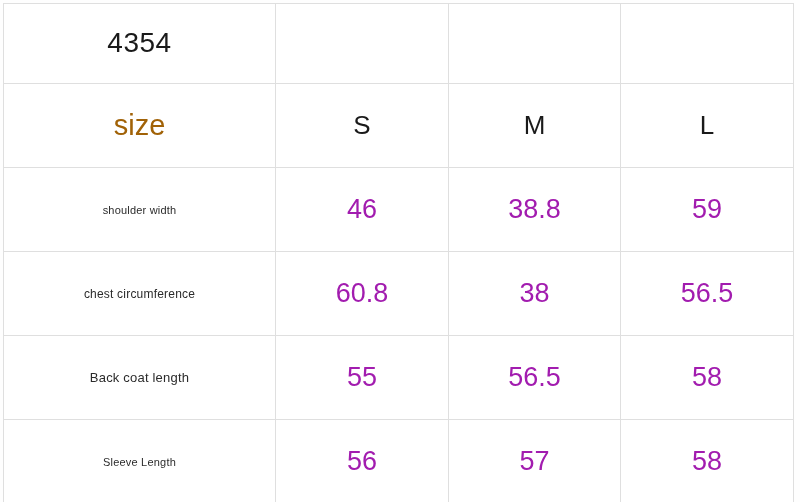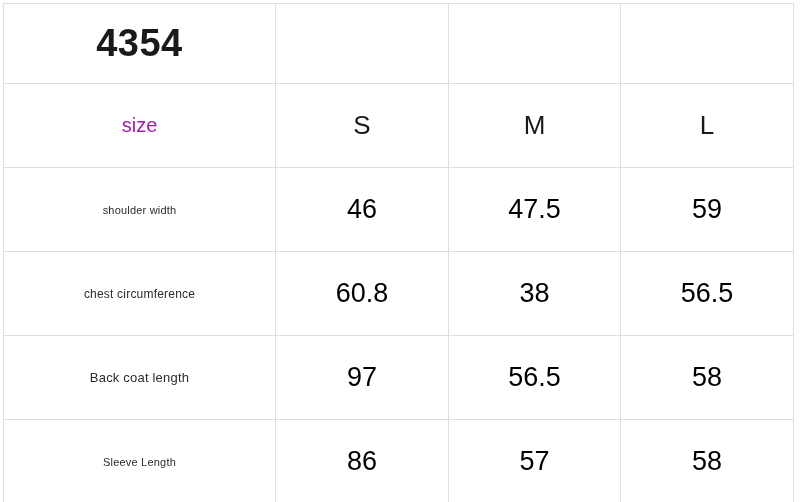"4354" .title-value { font-size: 38px -> 28px; font-weight: 700 -> 400 }
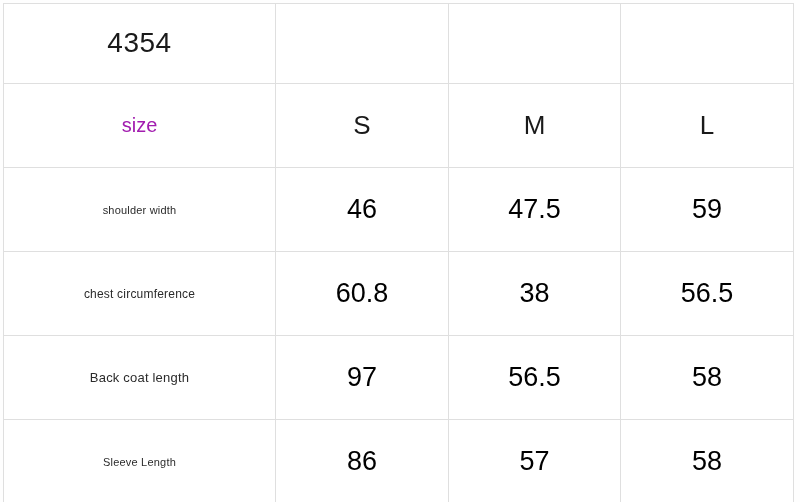"size" .size-label { color: #a21caf -> #a16207; font-size: 20px -> 29px }
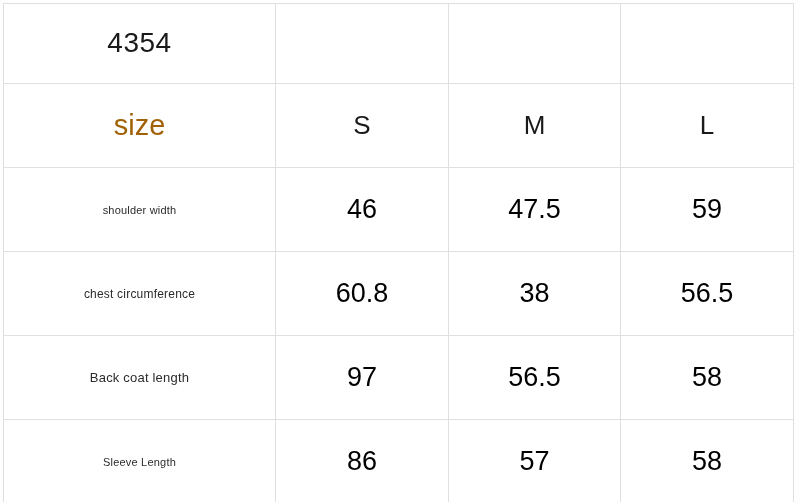"46" .meas-value { color: #000000 -> #a21caf }
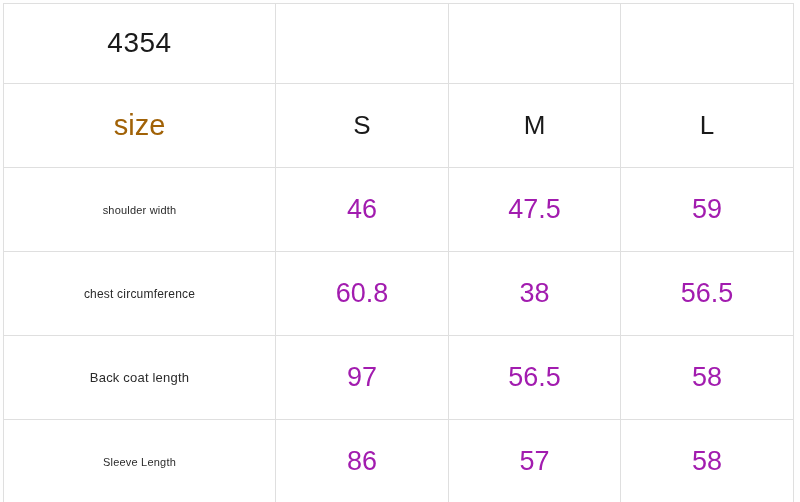"47.5" span.meas-value { text: 47.5 -> 38.8 }
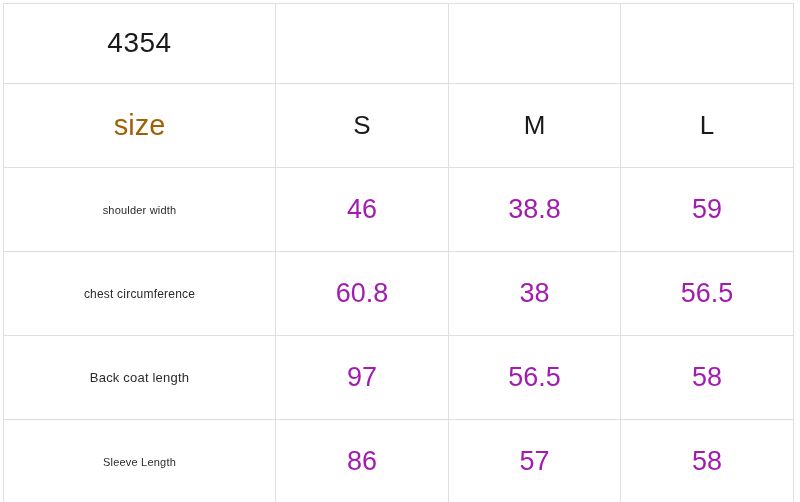"97" span.meas-value { text: 97 -> 55 }
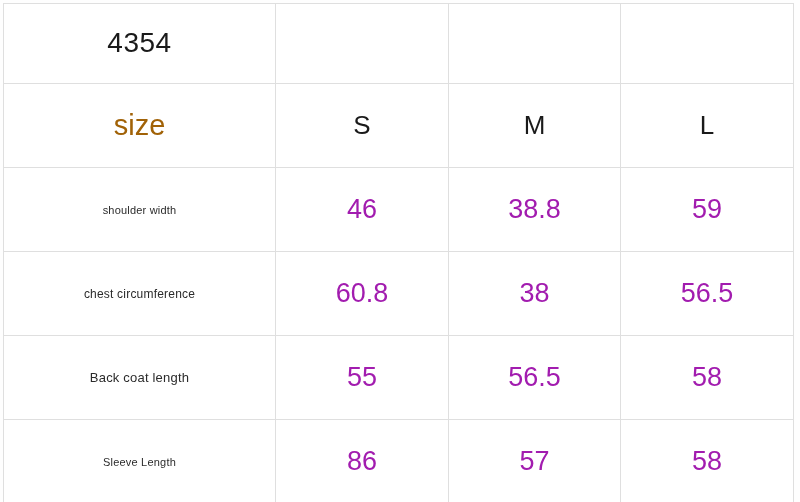"86" span.meas-value { text: 86 -> 56 }
